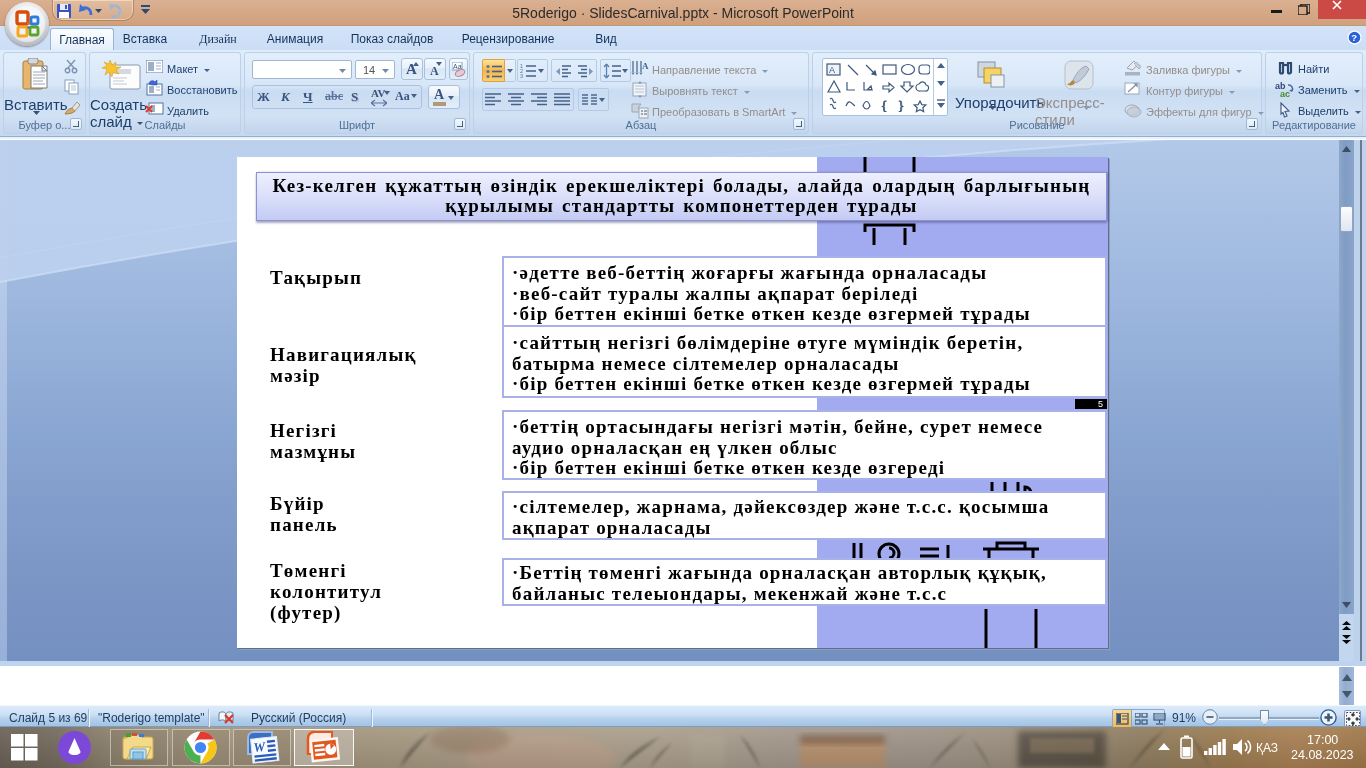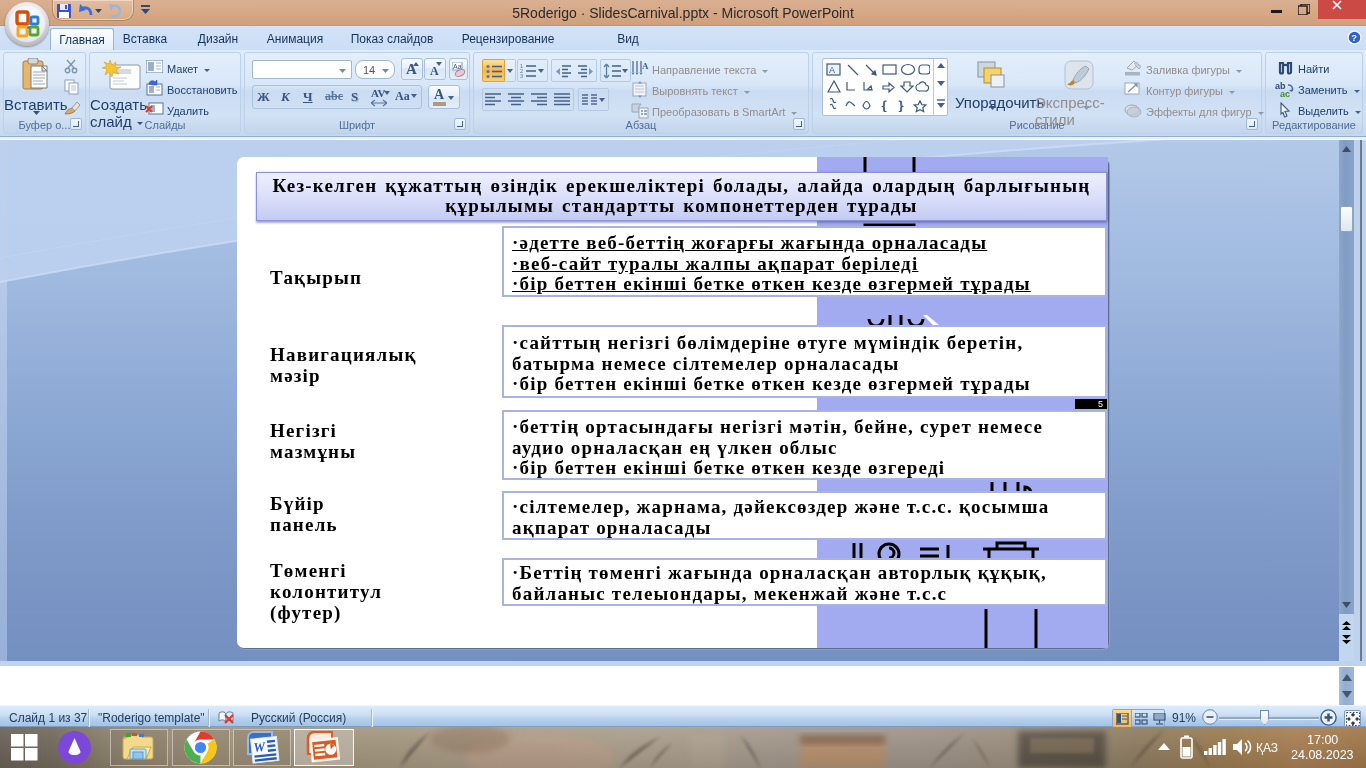"Дизайн" div.tab { font-family: none -> Liberation Serif, serif }
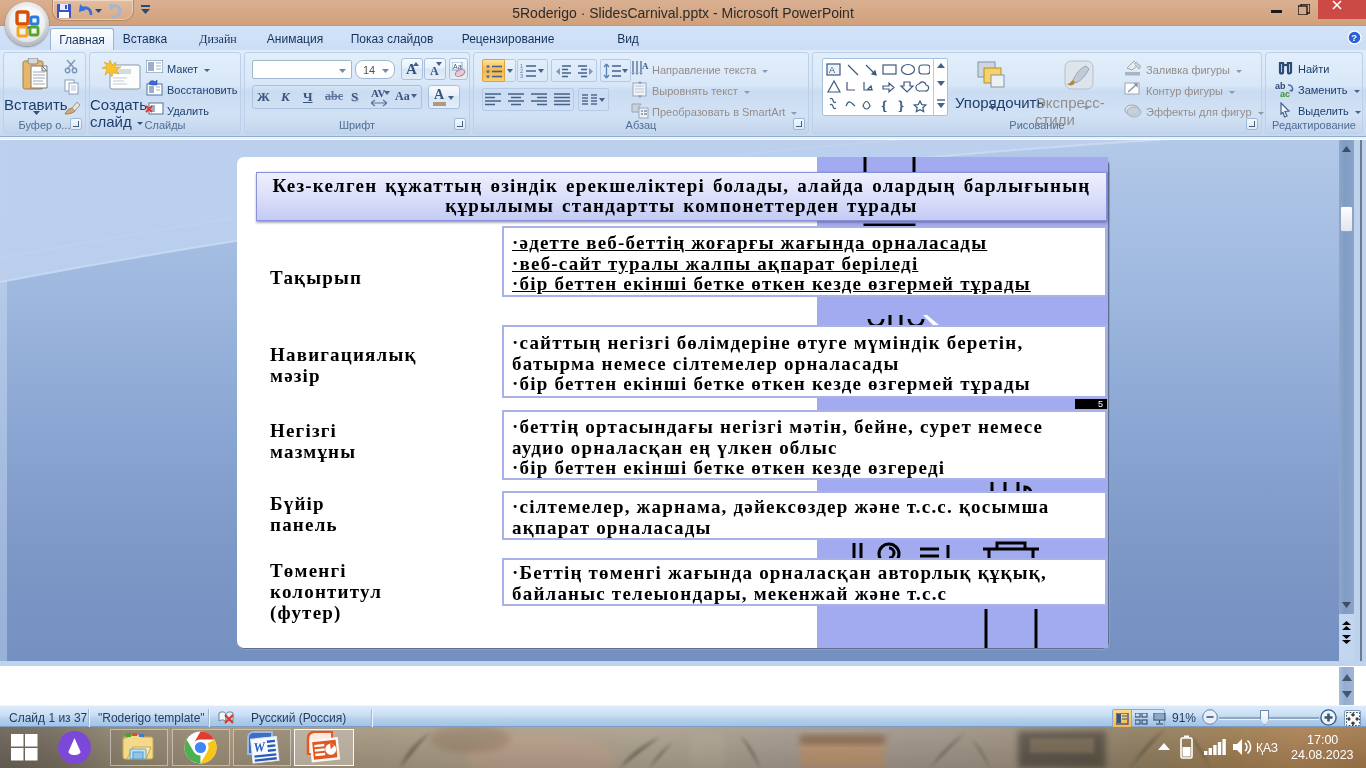"Вид" div.tab { left: 608px -> 586px }
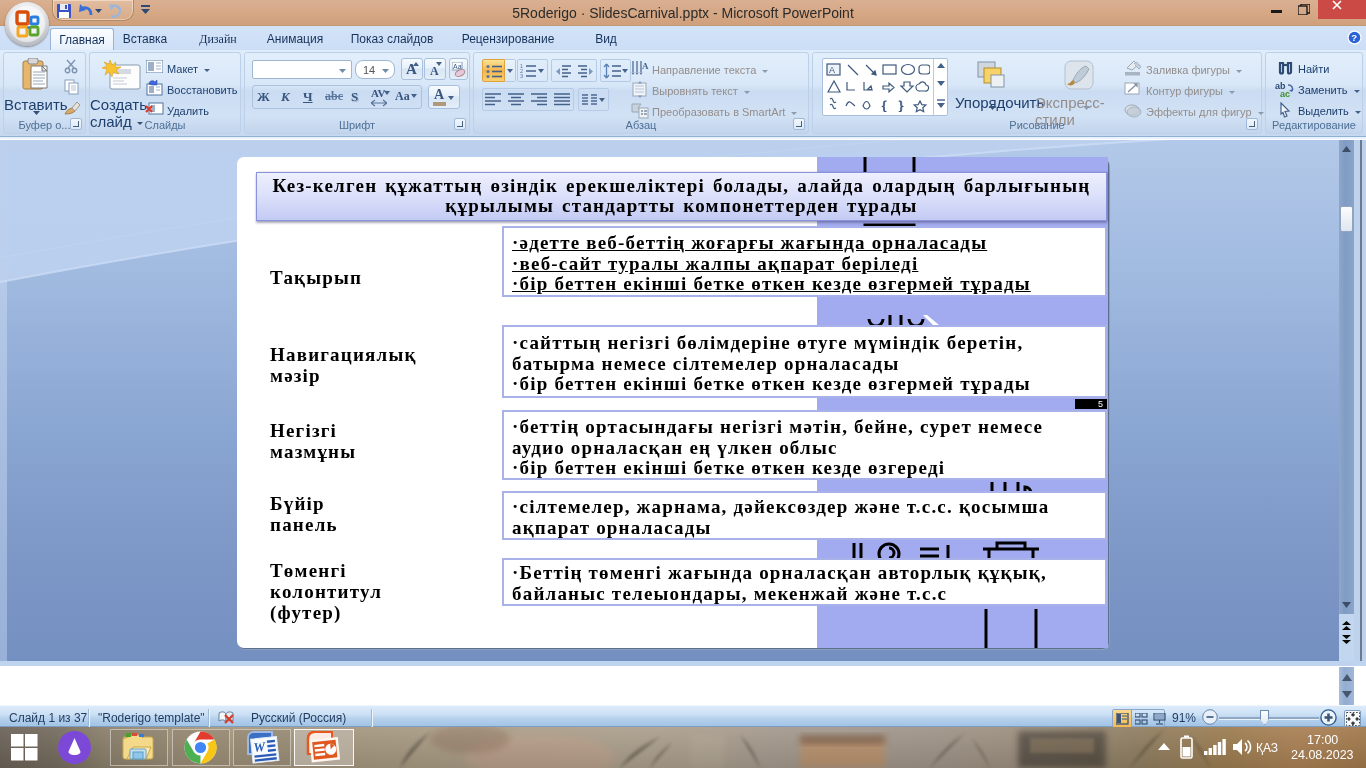"14" div.abs { border-radius: 8px -> 2px }
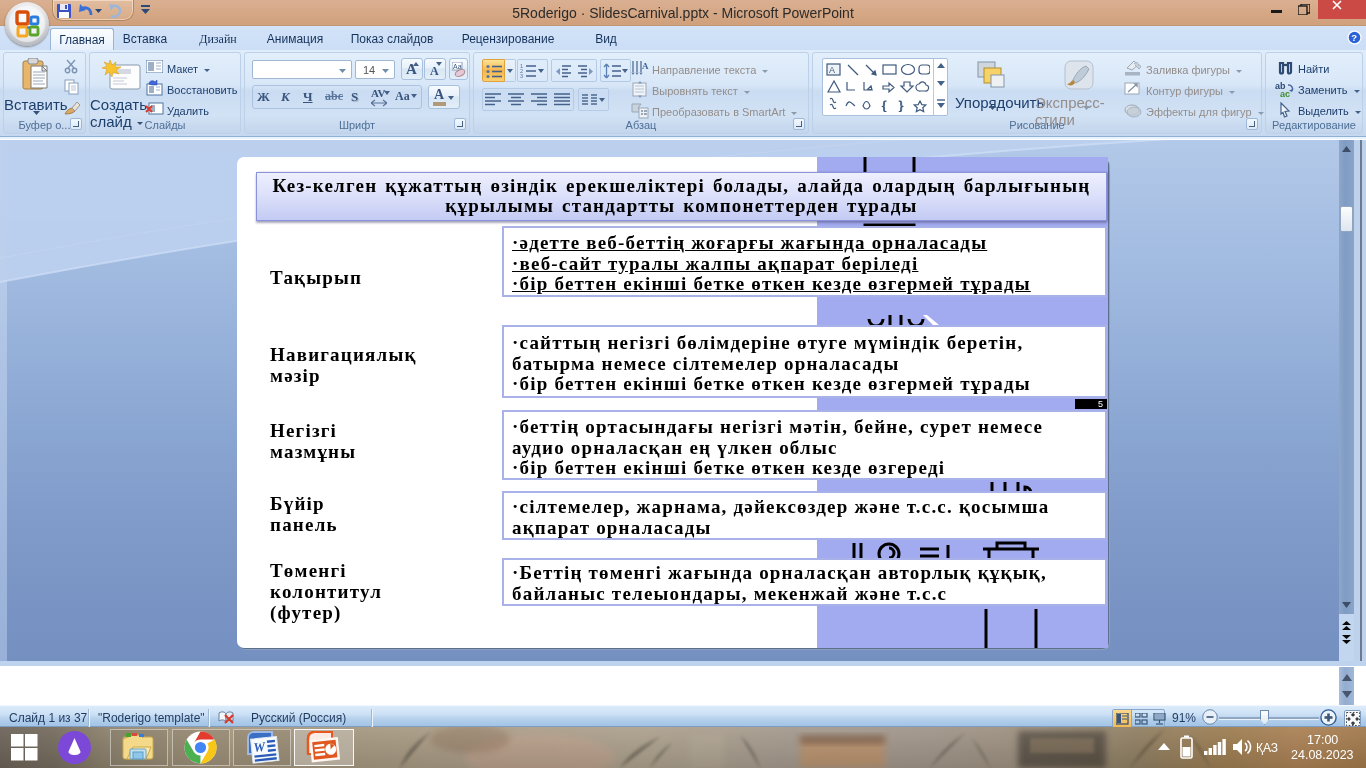"Кез-келген құжаттың өзіндік" #slide { border-radius: 7px -> none }
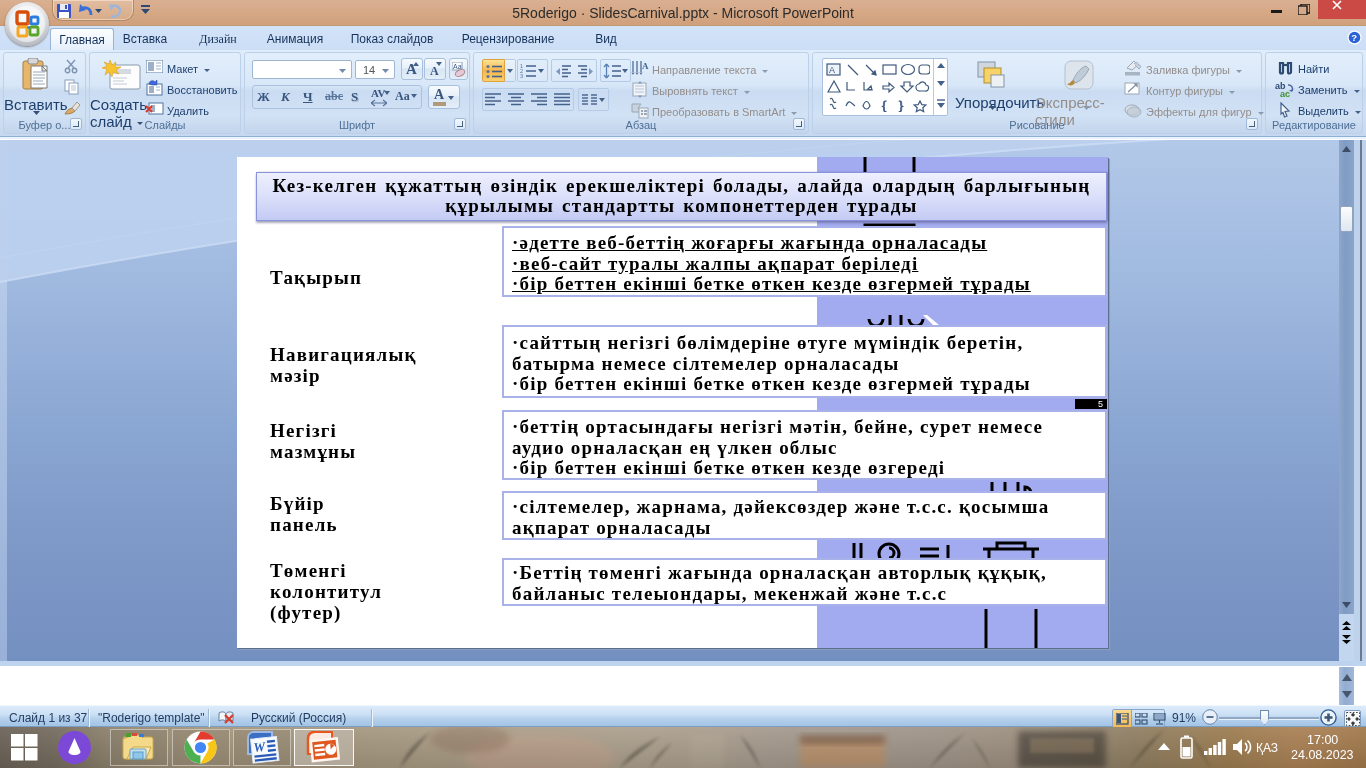"·әдетте веб-беттің жоғарғы жағында" div.srow { text-decoration: underline -> none; top: 69px -> 99px }
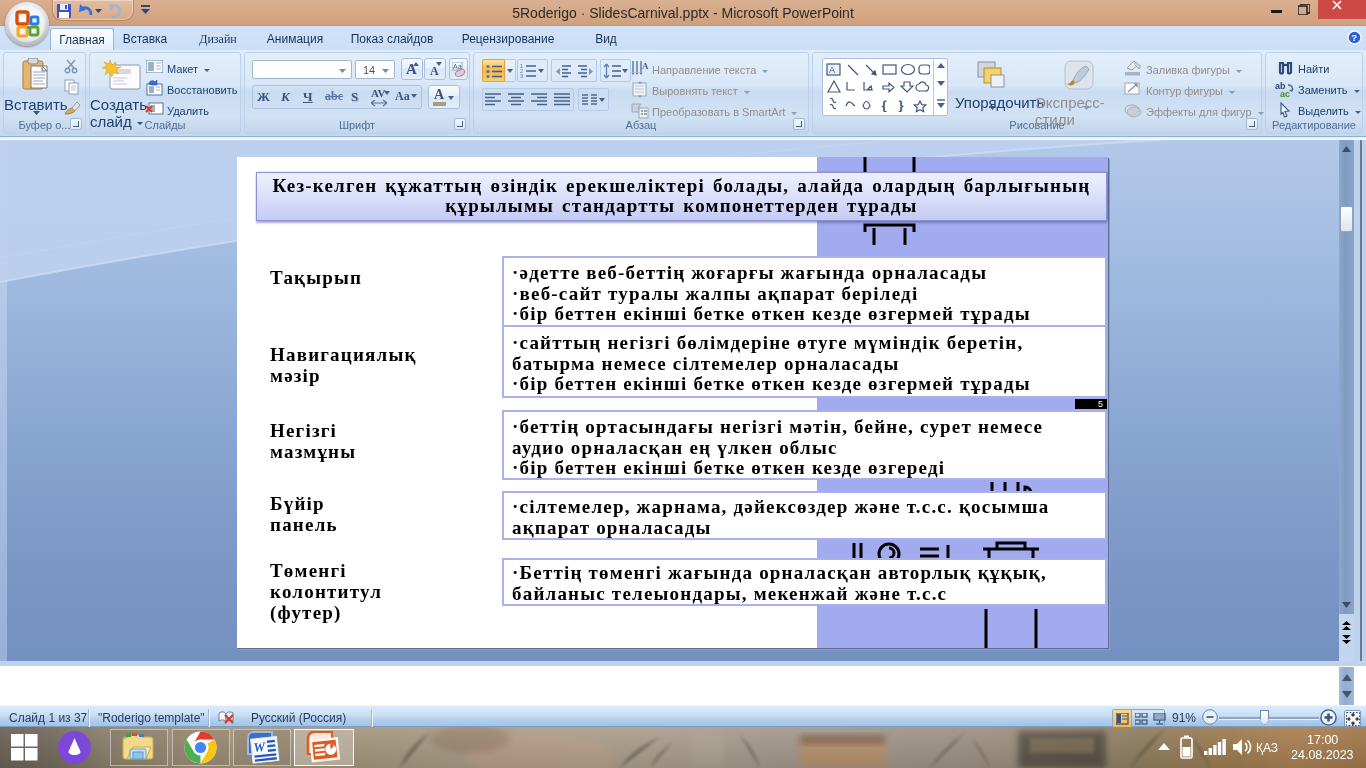"Слайд 1 из 37" div.abs { text: 1 из 37 -> 5 из 69 }
